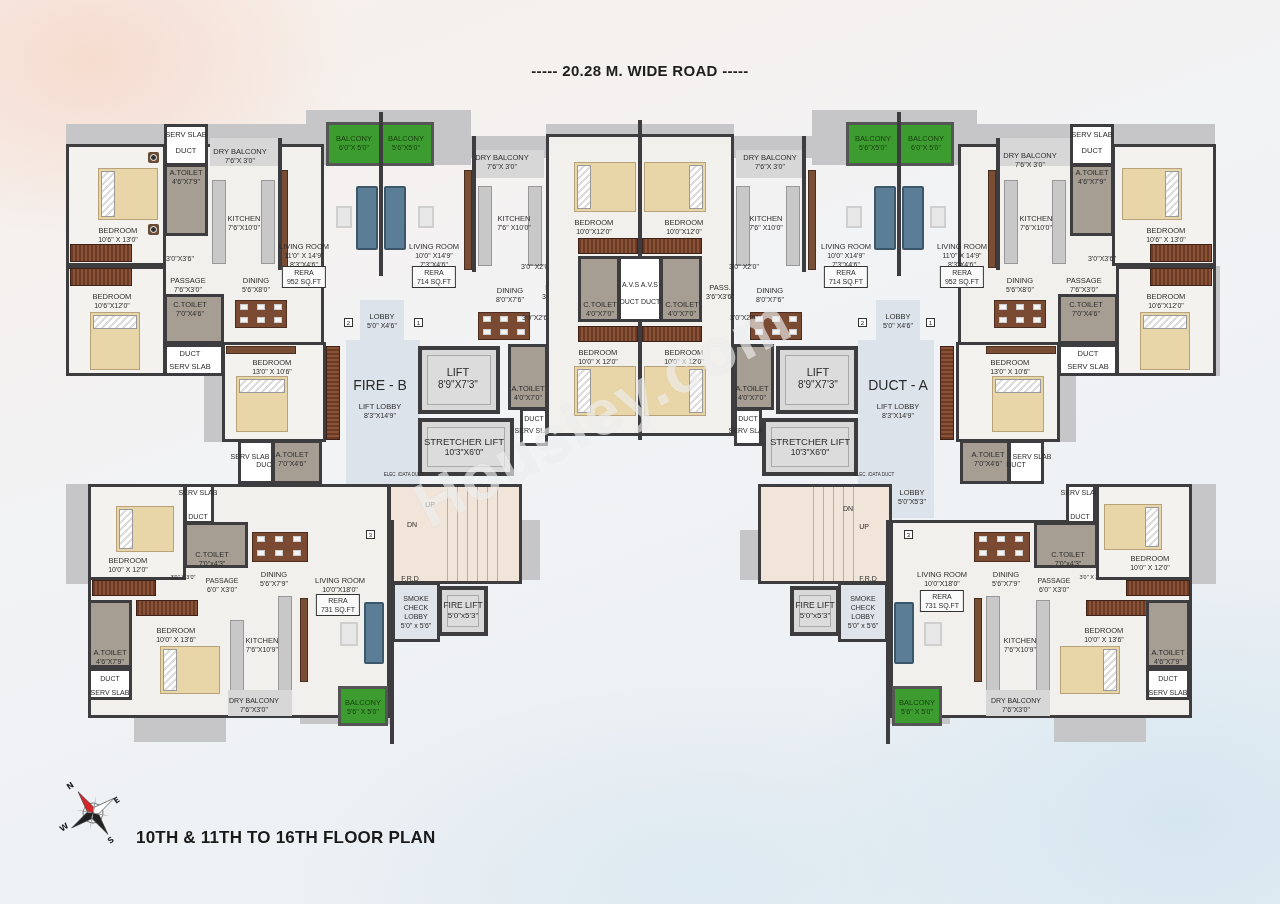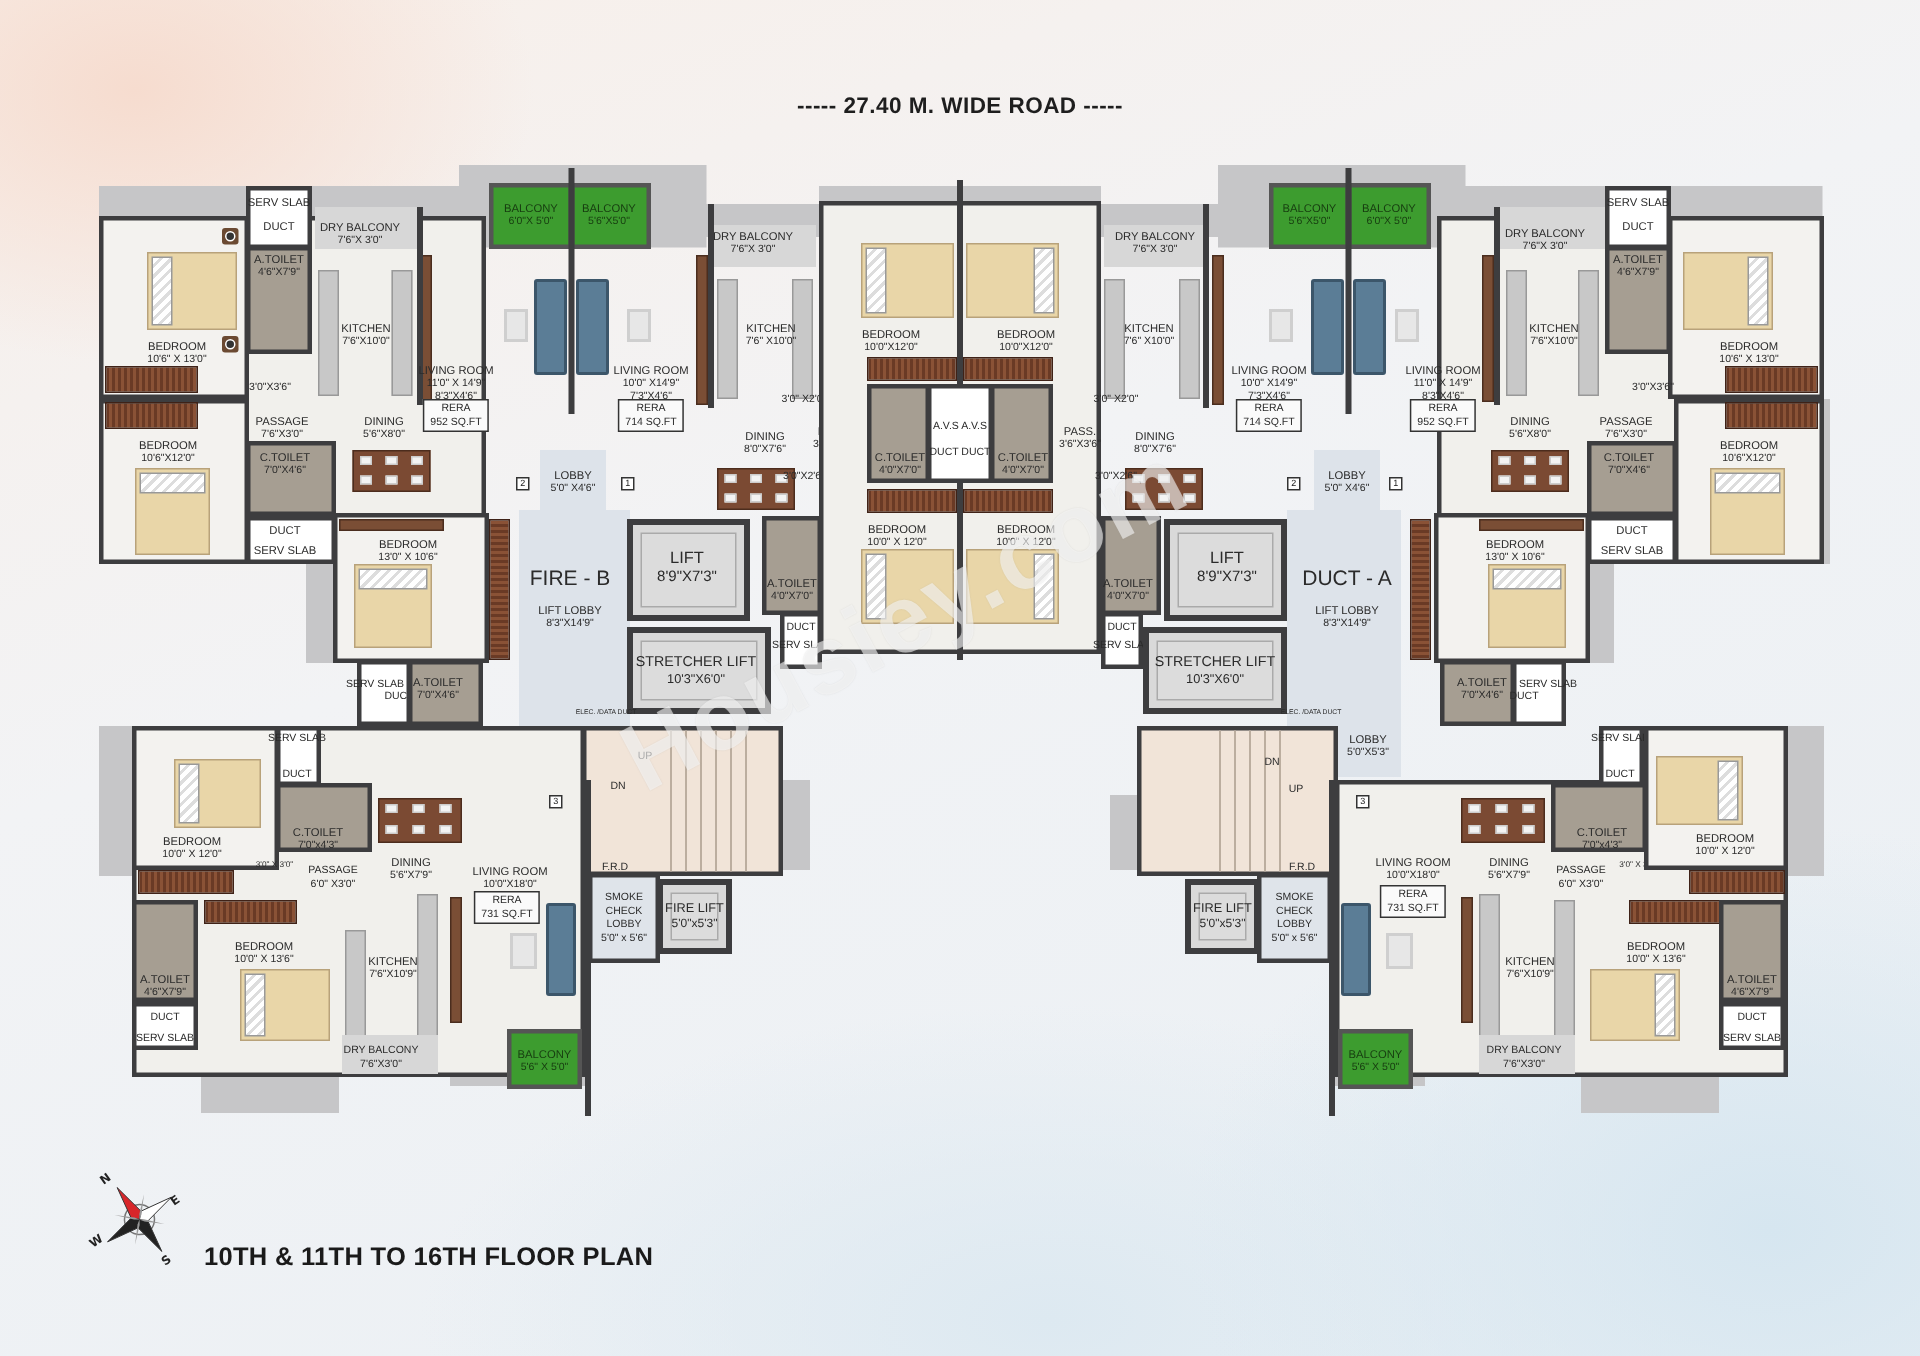"----- 27.40 M. WIDE ROAD" div.road-title { text: 27.40 -> 20.28 }
